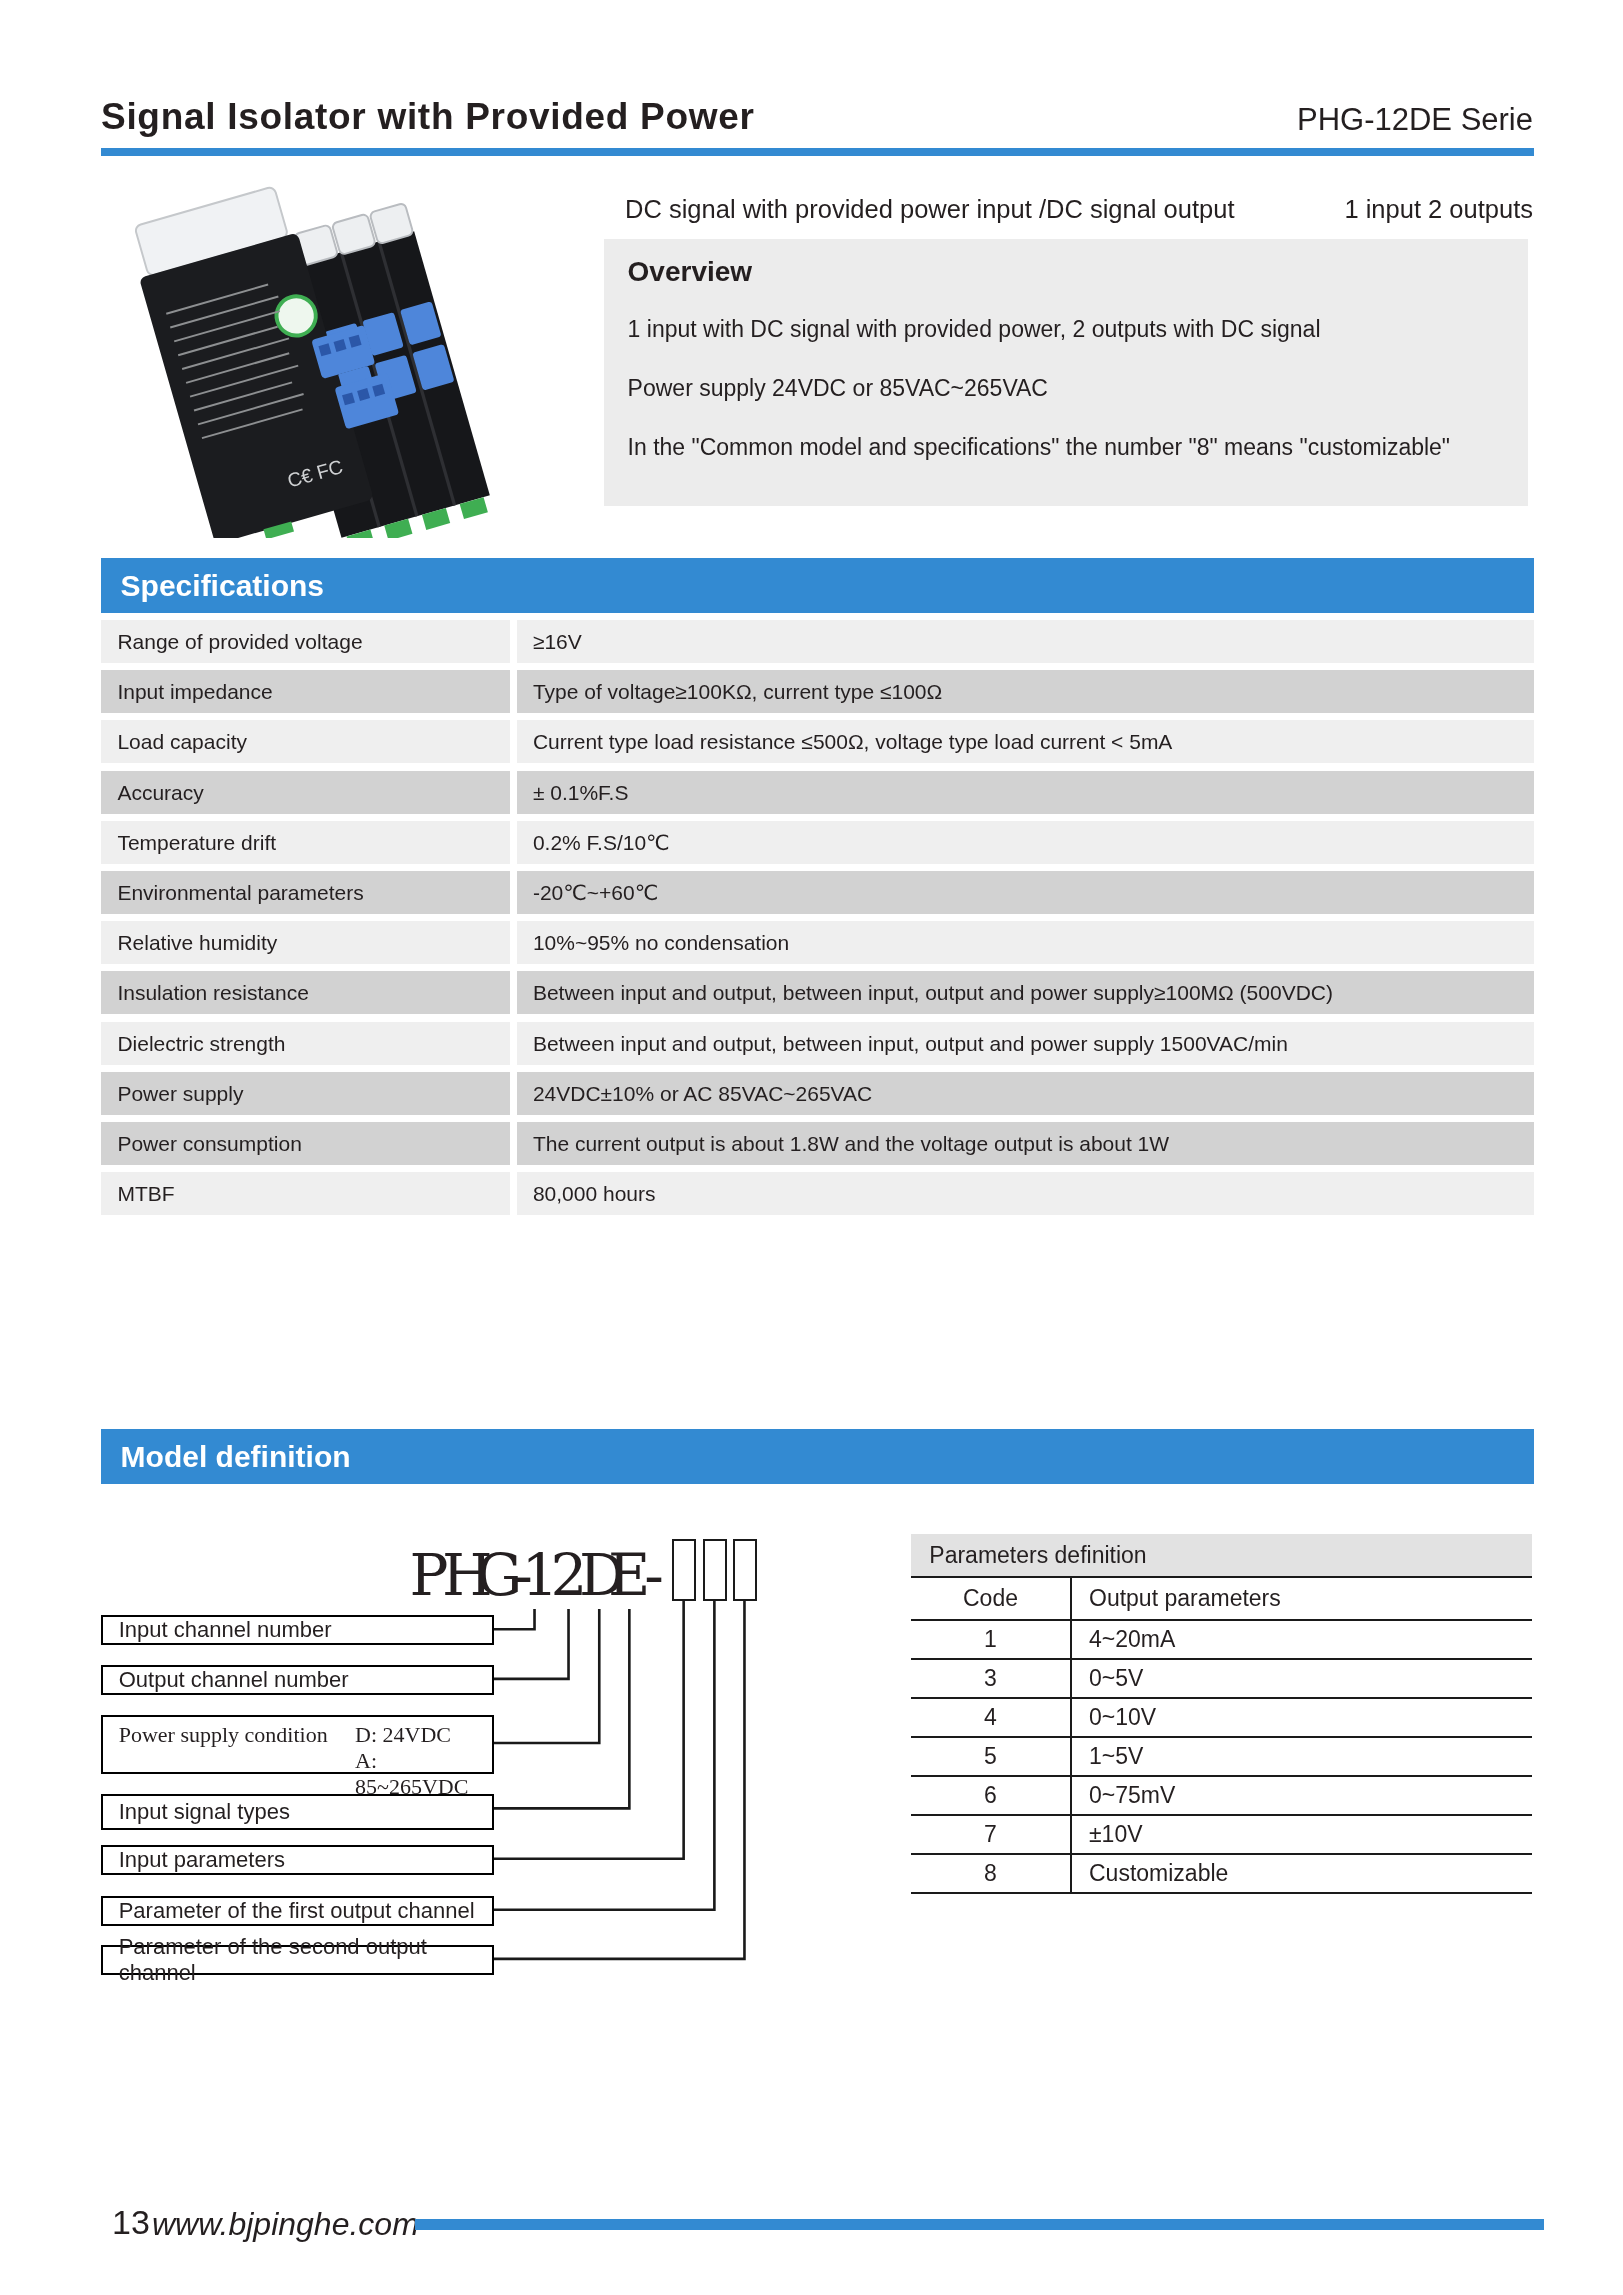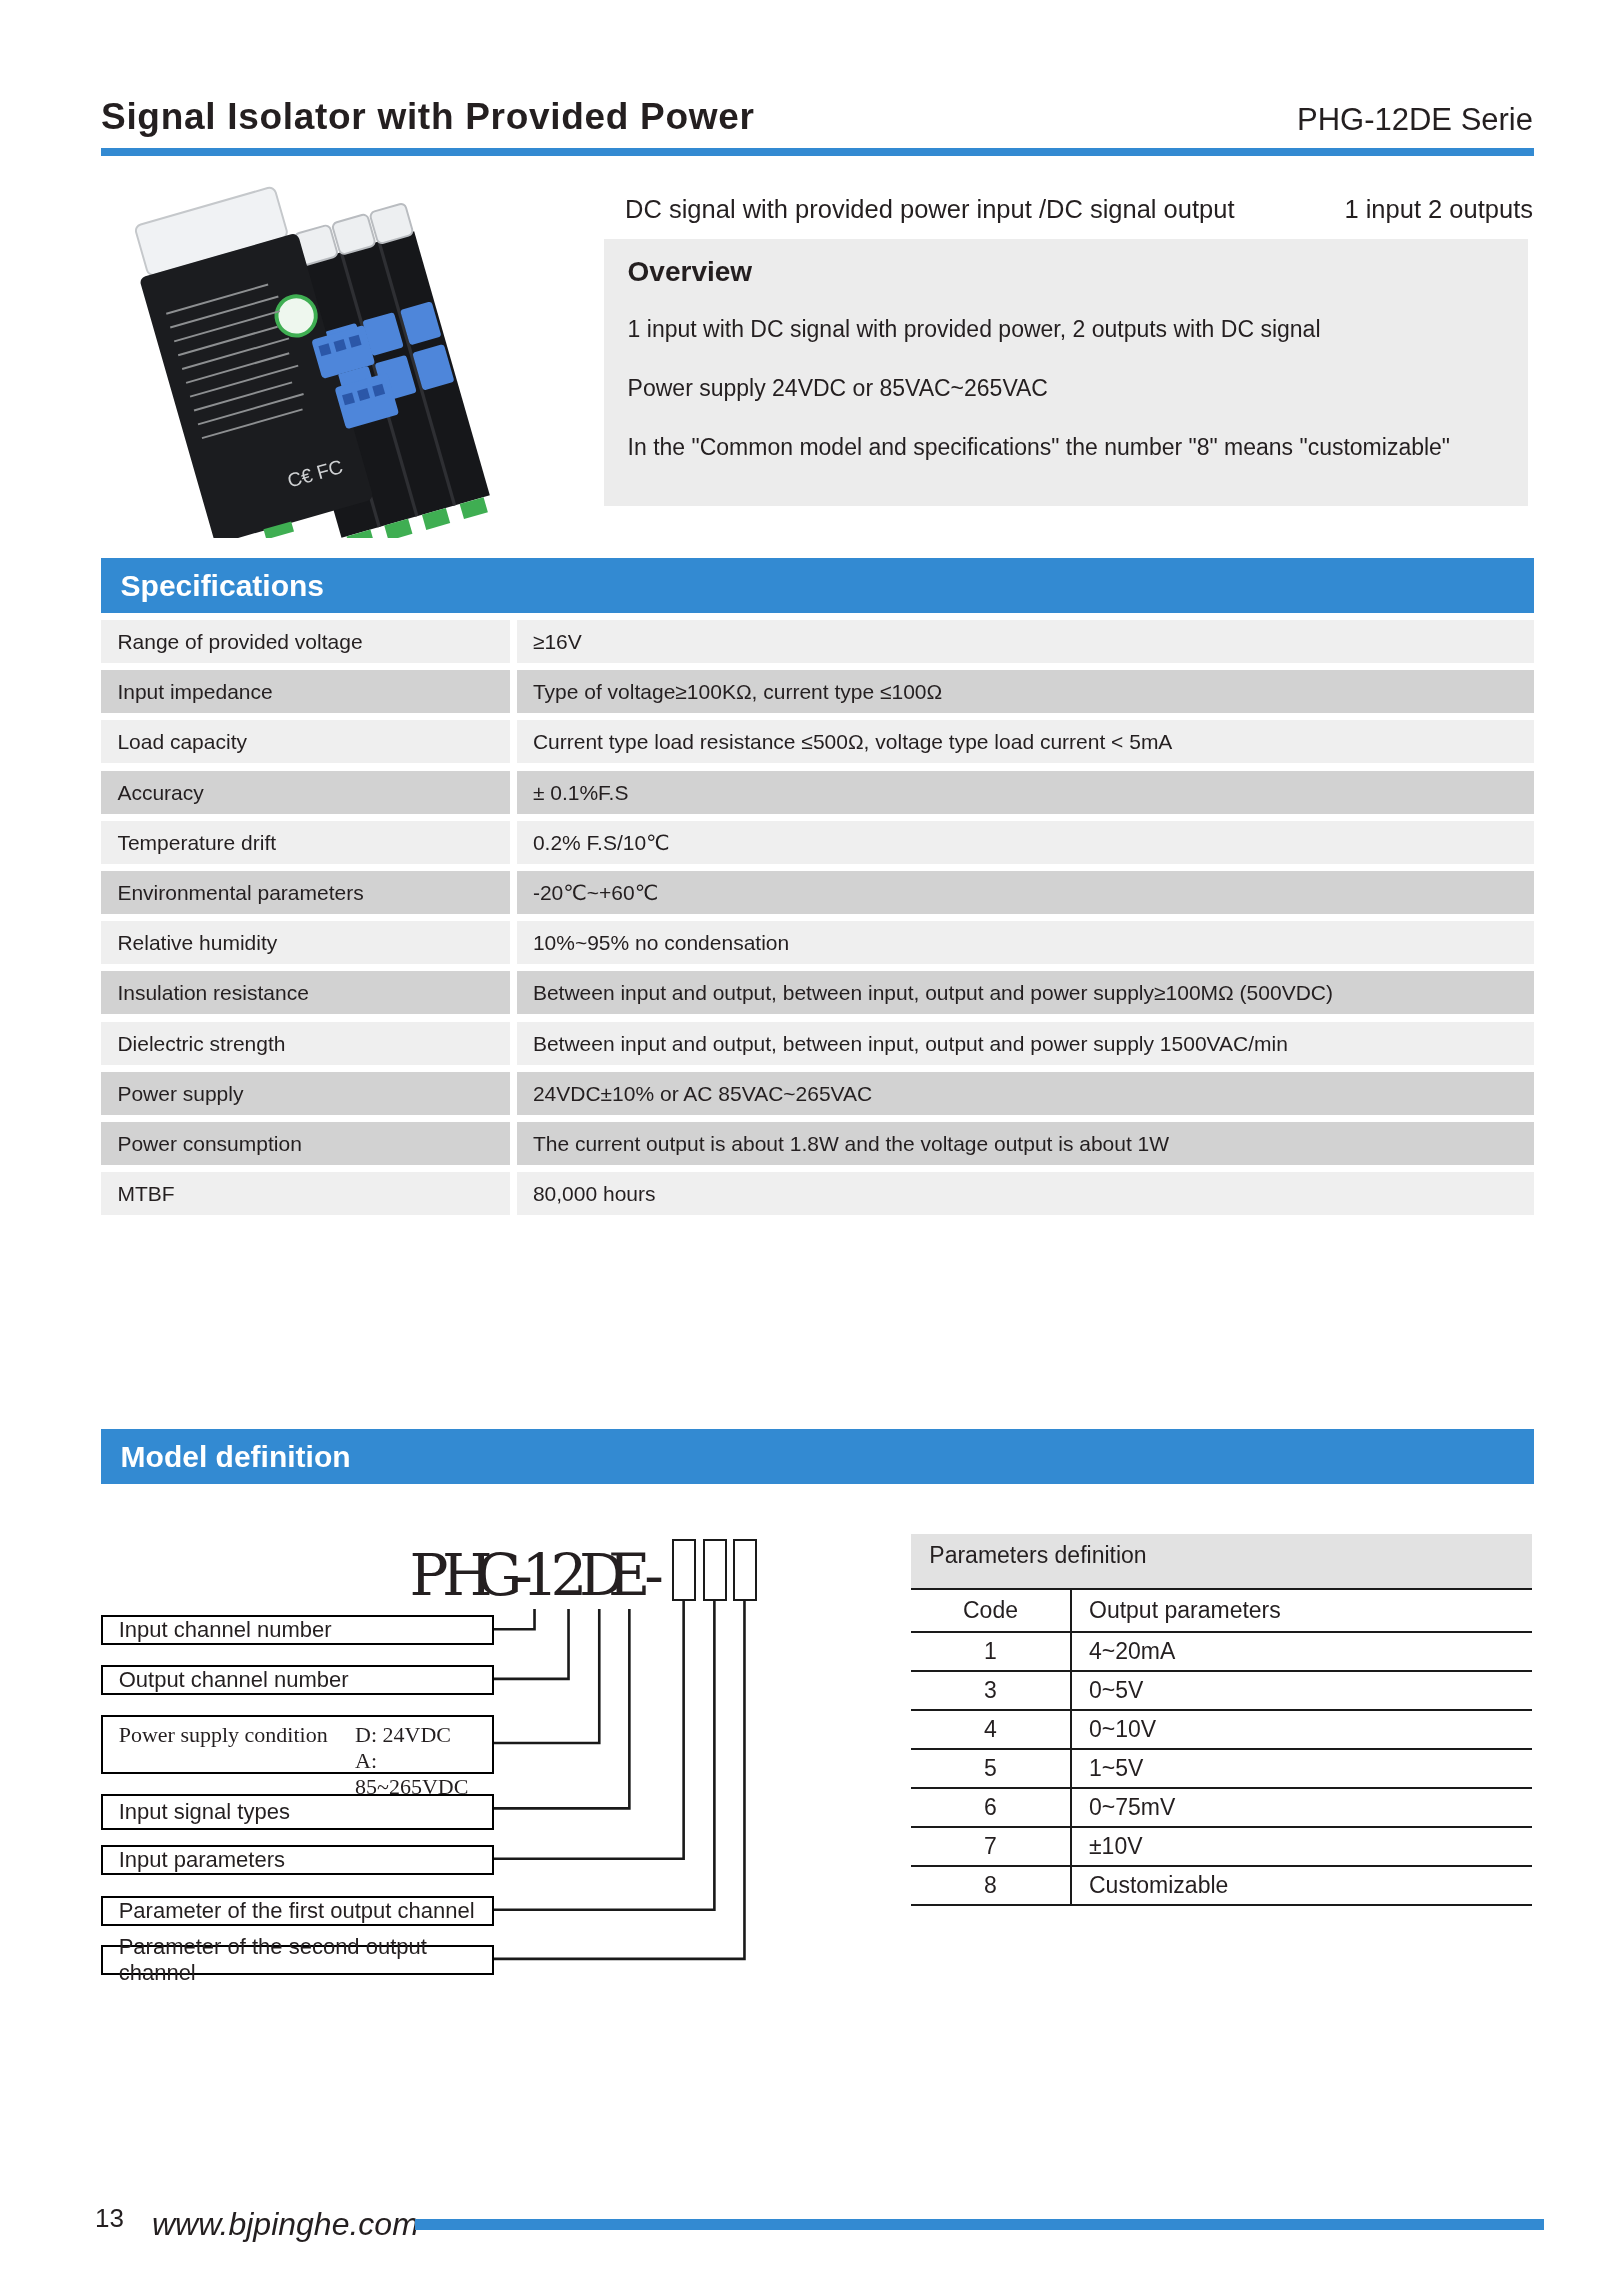"Parameters definition" .params-title { height: 54px -> 42px }
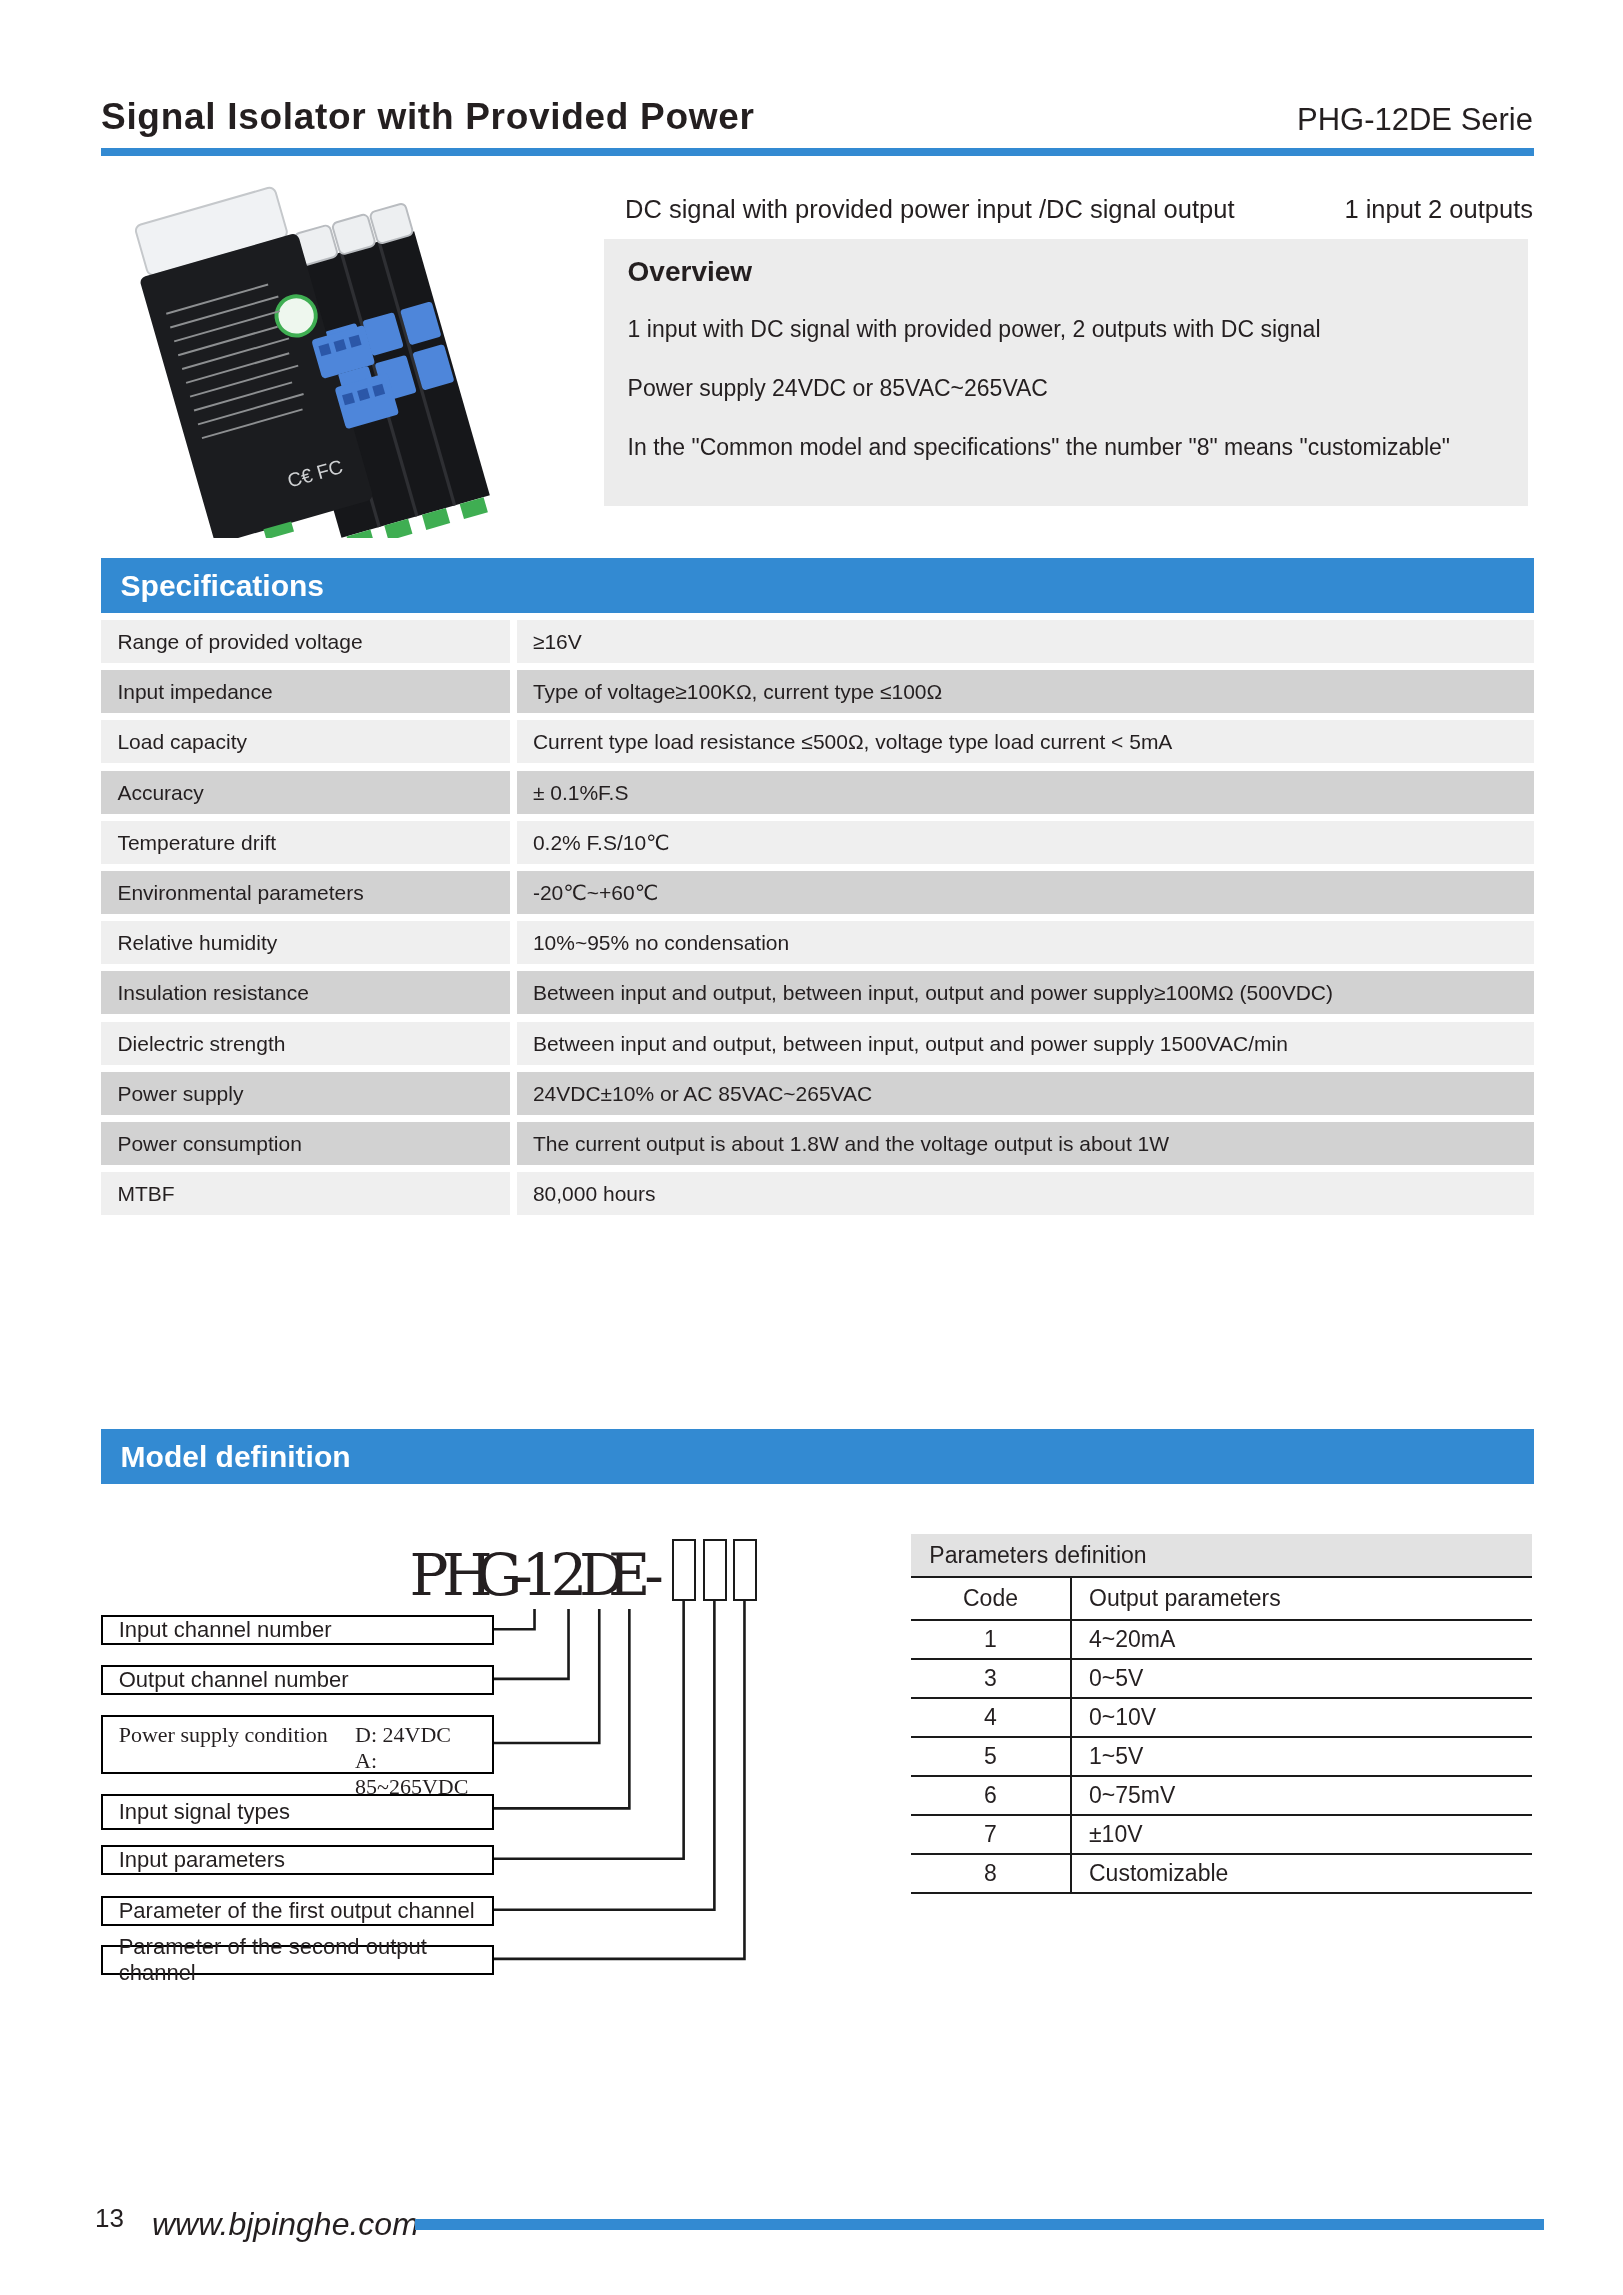"13" .footer-page { font-size: 26px -> 34px; left: 95px -> 112px }
